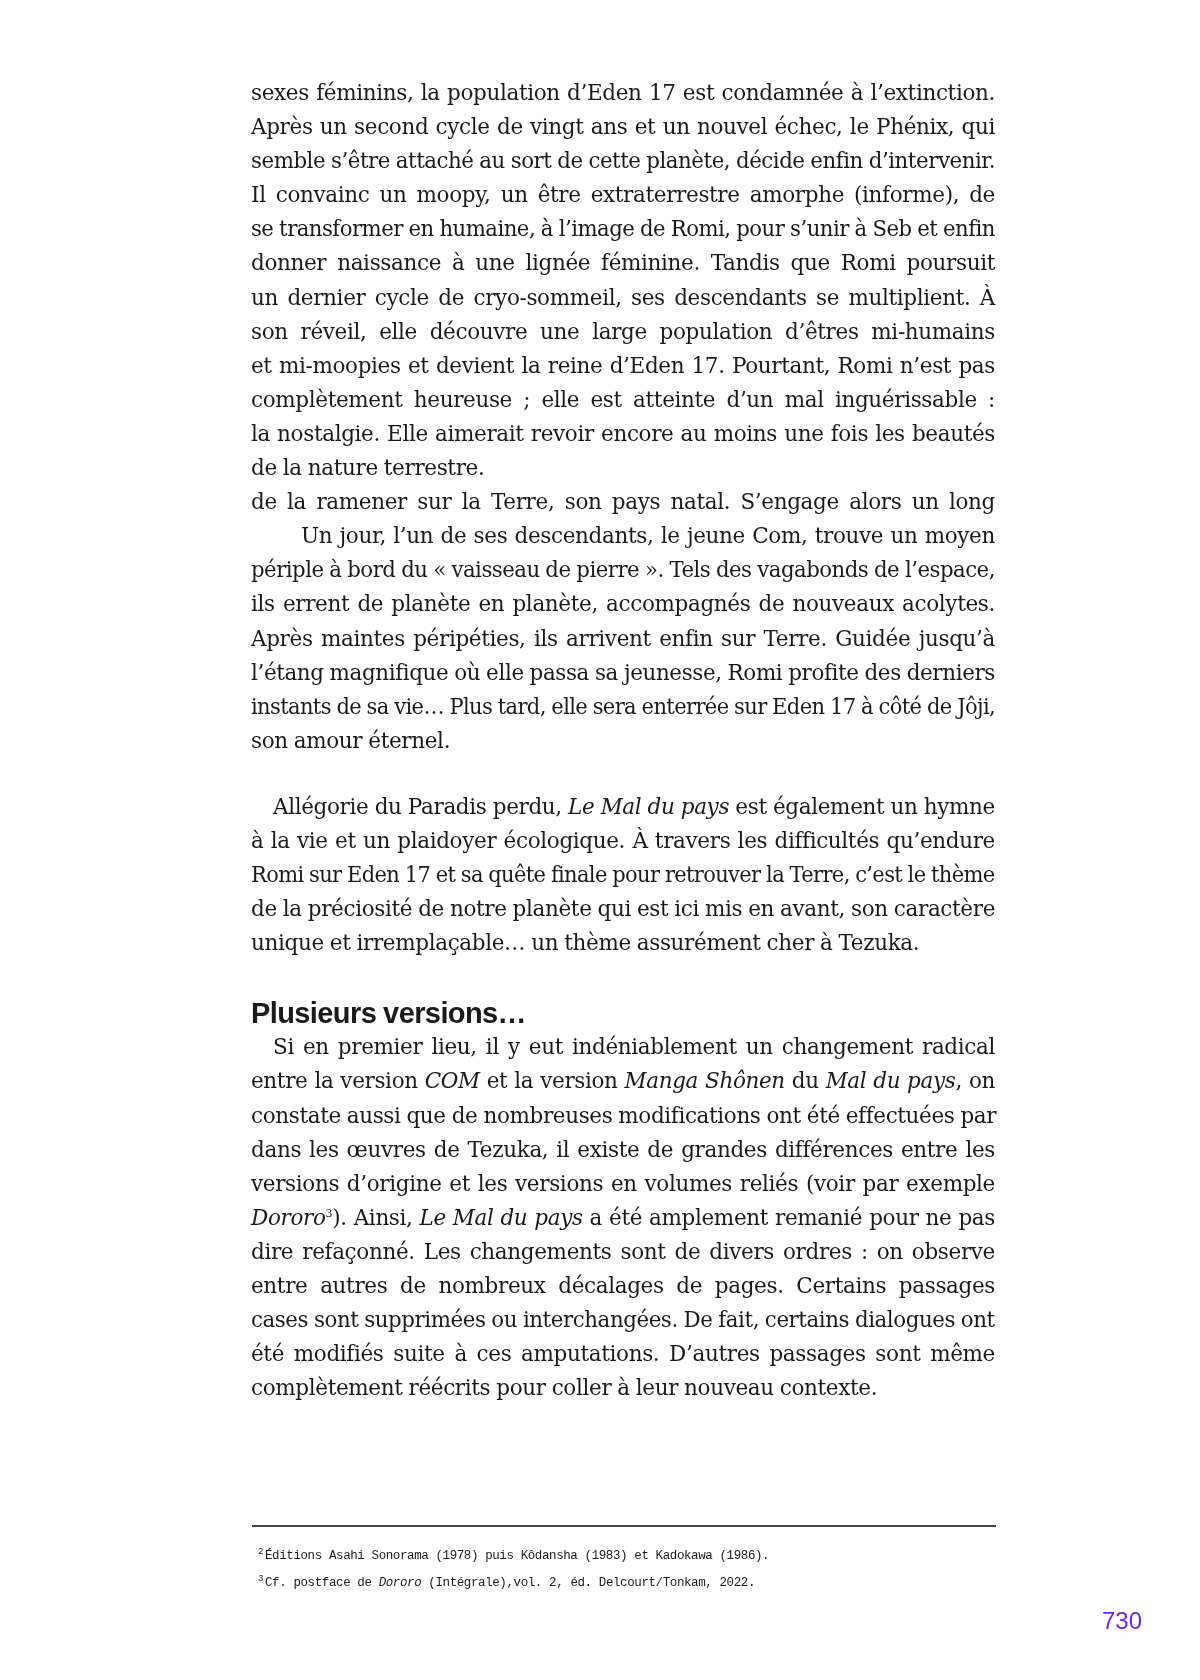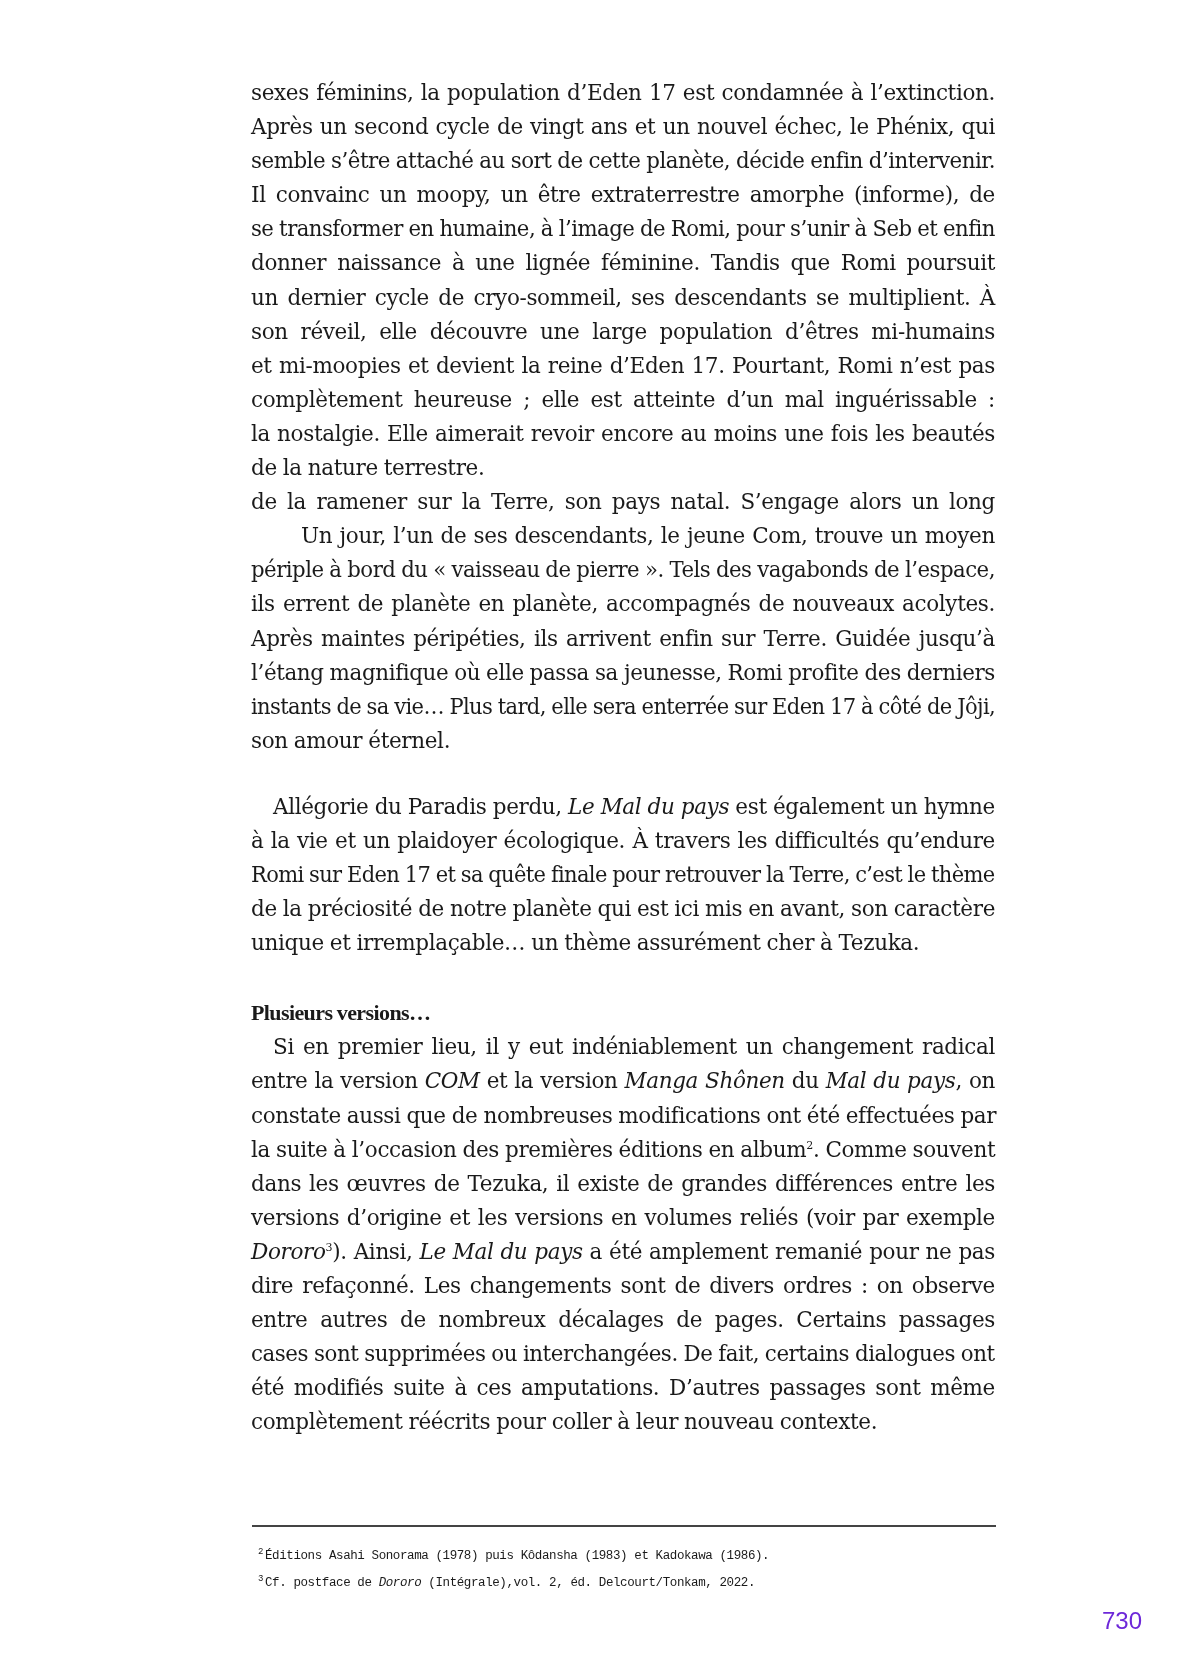"Plusieurs versions…" .heading { font-family: Liberation Serif, serif -> Liberation Sans, sans-serif; font-size: 22px -> 29px }
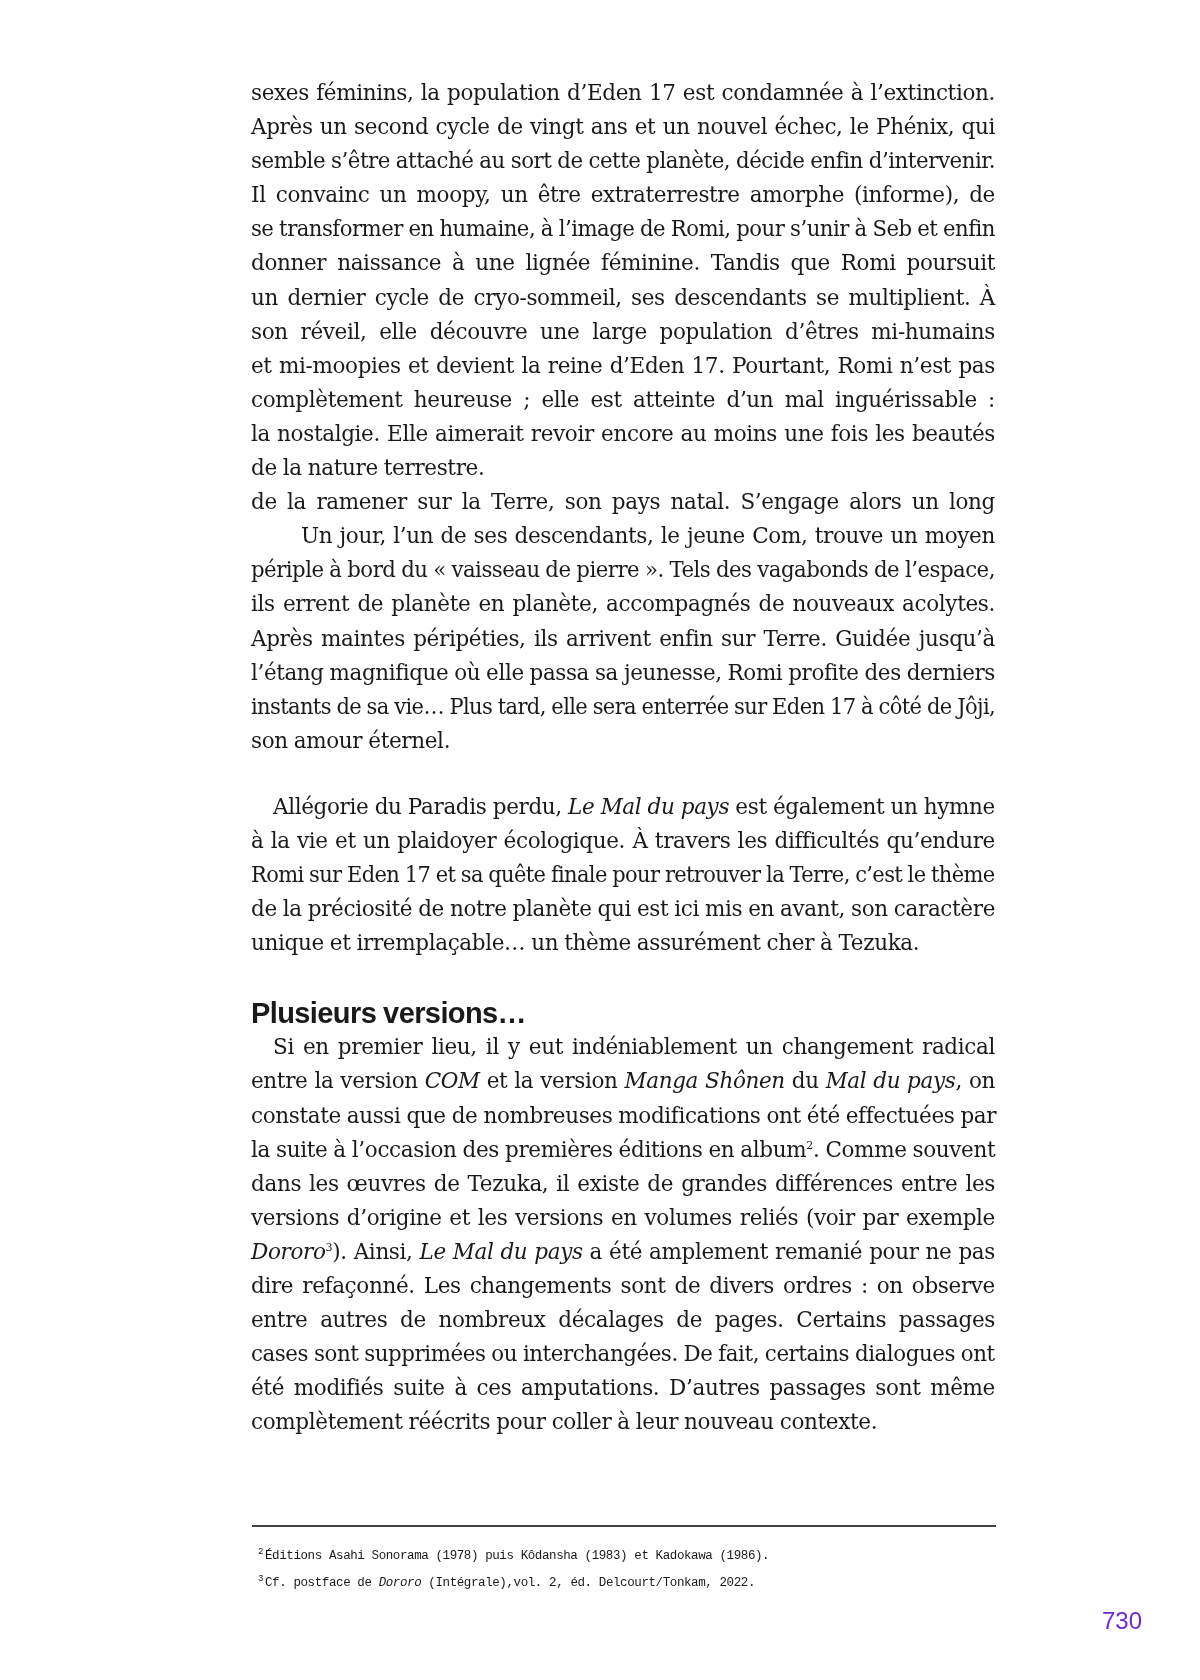"la suite à l’occasion des" span.line { html: <span><span>la suite à l’occasion des premières éditions en album</span><sup>2</sup><span>. Comme souvent</span></span> -> none }
